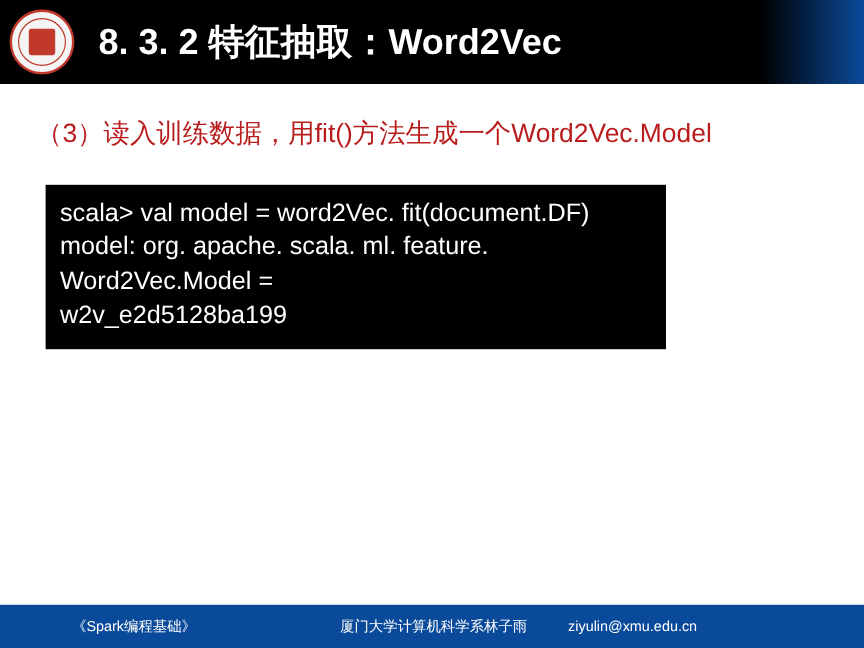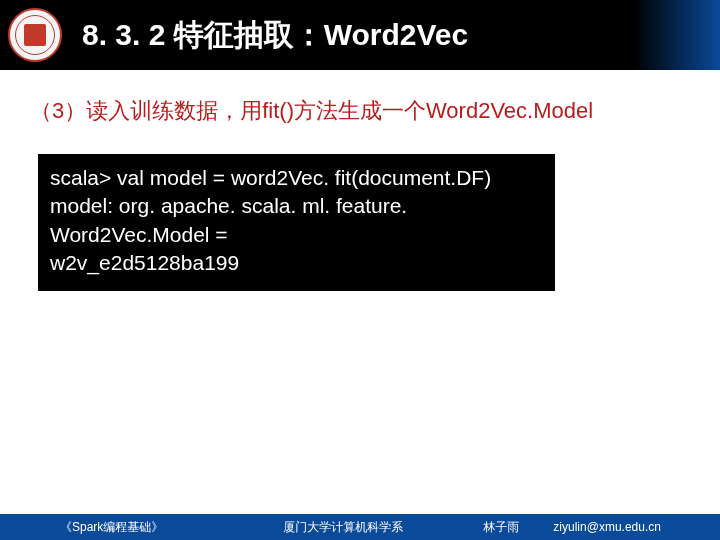"《Spark编程基础》" .footer { height: 26px -> 36px }
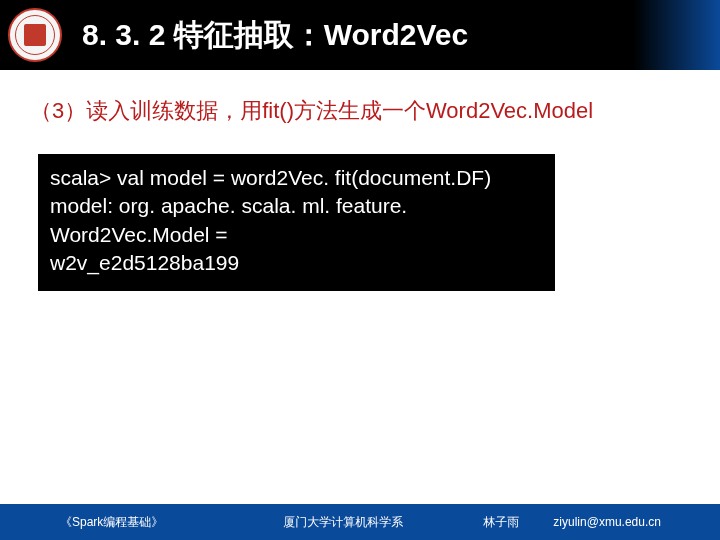"林子雨" .f3 { margin-left: 80px -> none }
